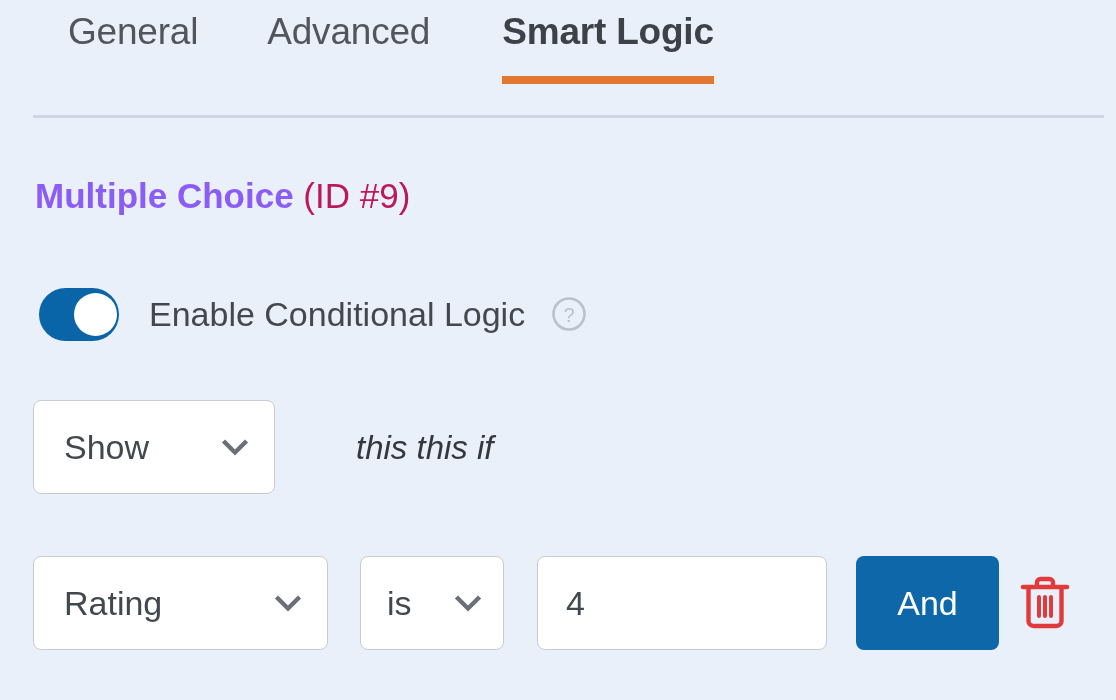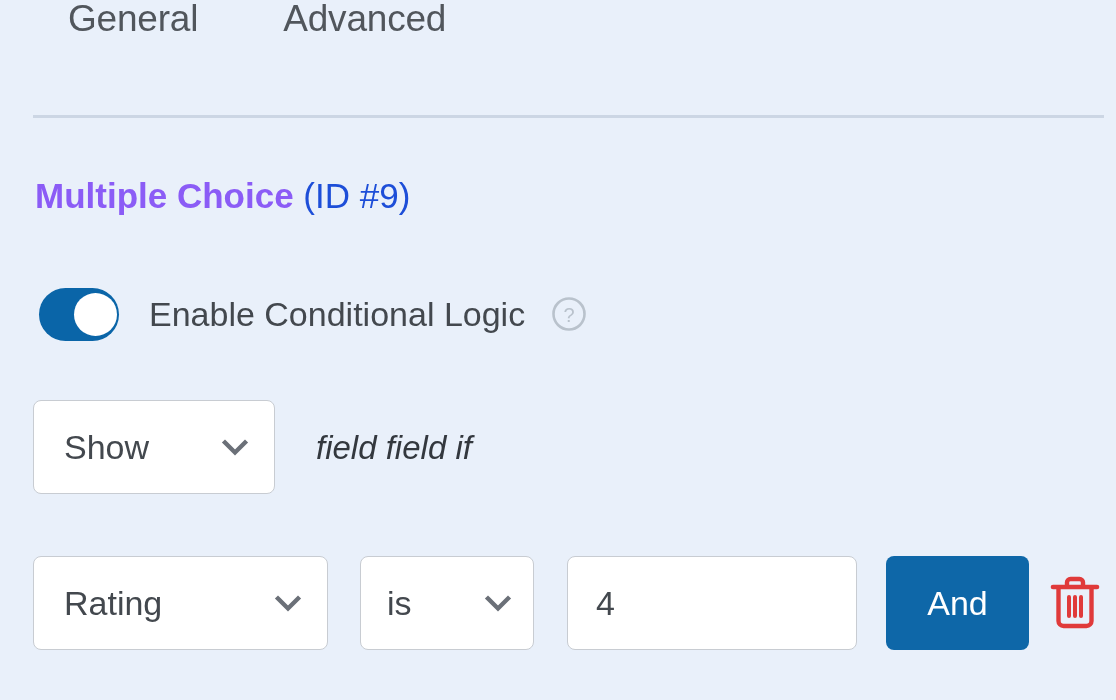"General" .tabs { align-items: flex-start -> center; gap: 16px -> 0 }
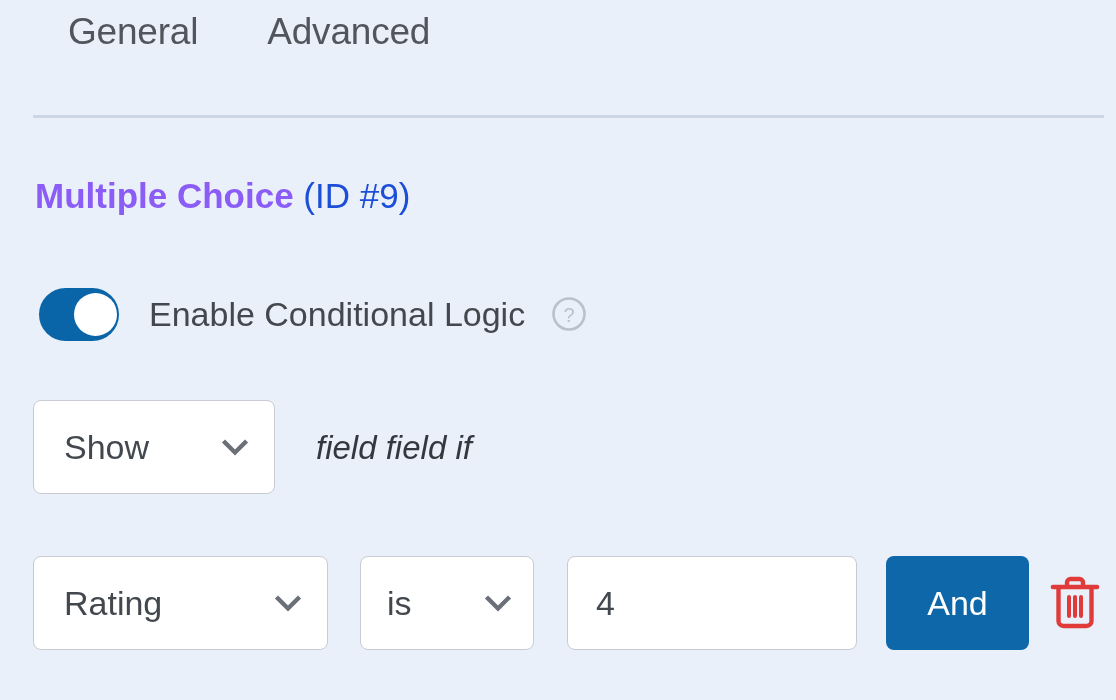"Smart Logic" span { html: none -> <span>Smart Logic</span> }
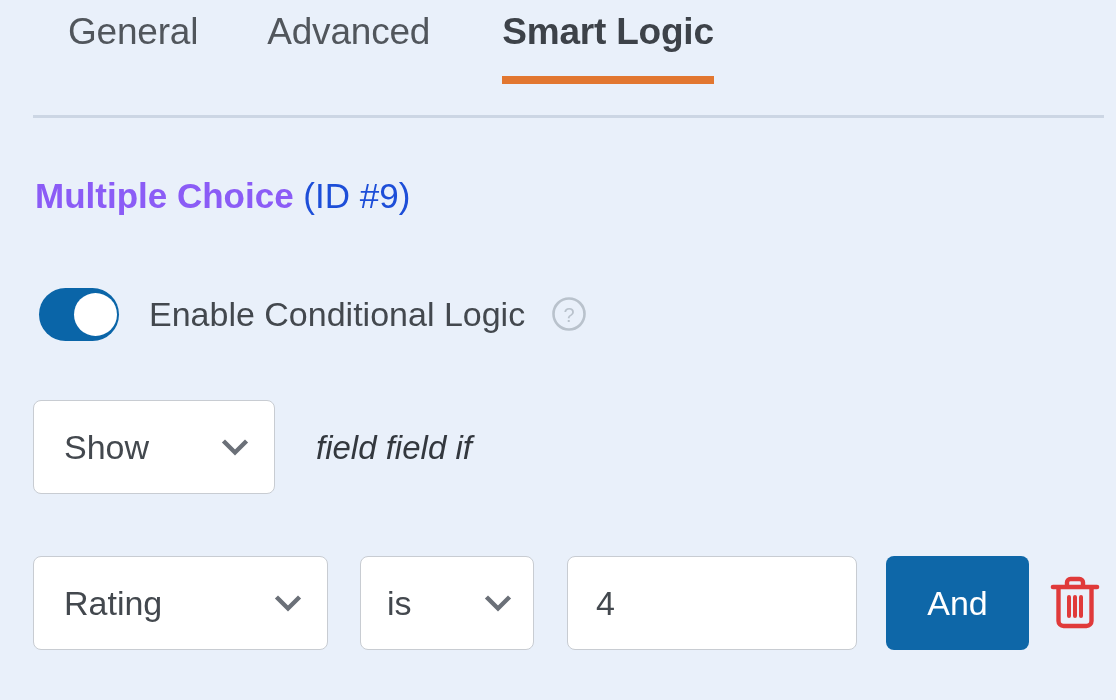"(ID #9)" .field-title .fid { color: #1d4ed8 -> #be185d }
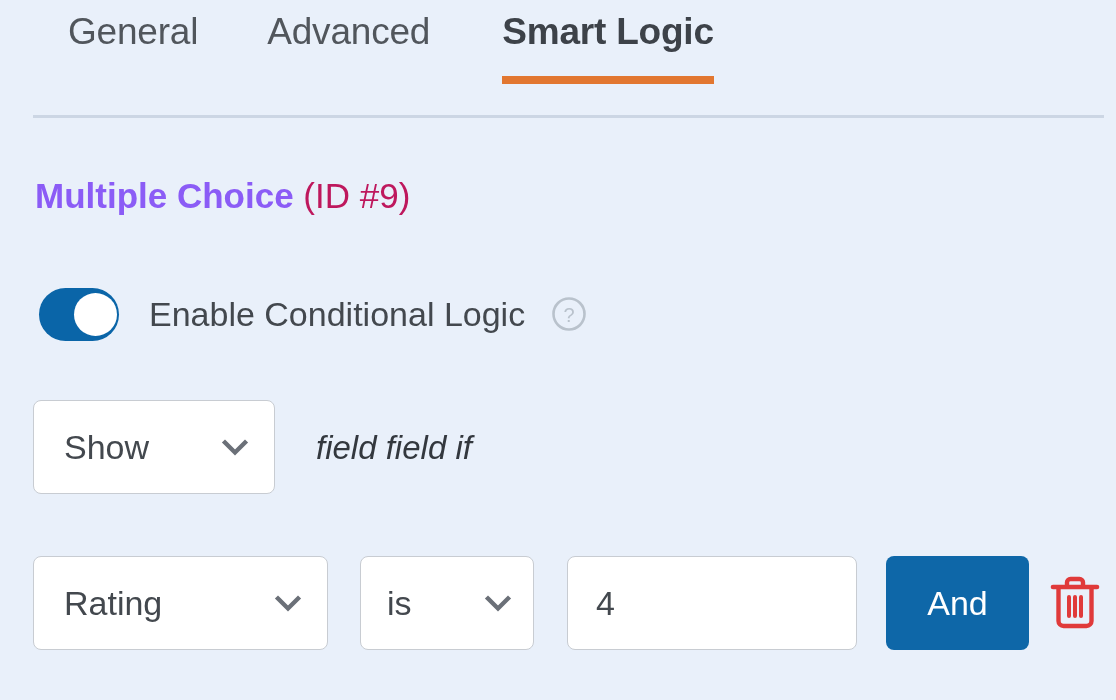"Show" .show-row { gap: none -> 40px }
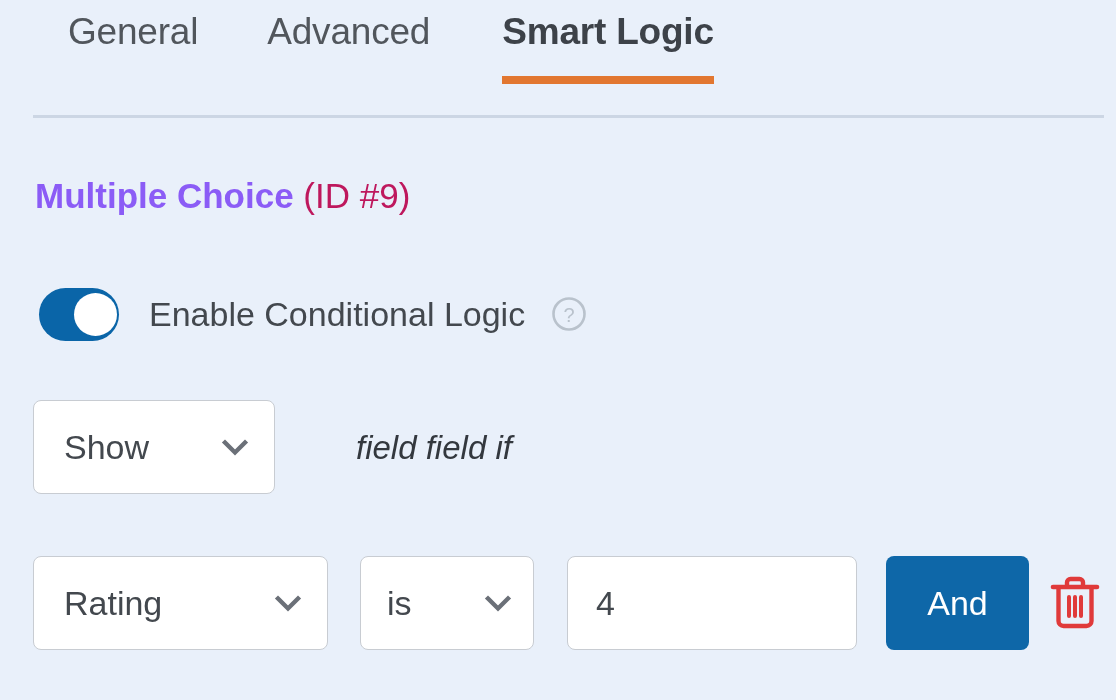"field field if" div.this-field-if { text: field field -> this this }
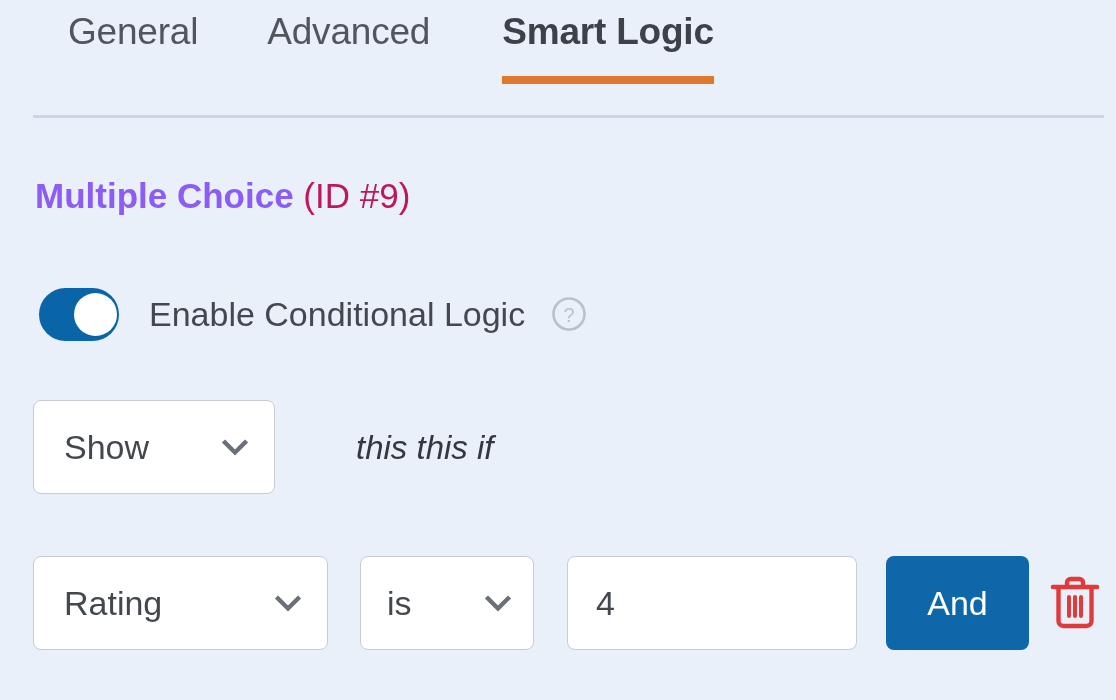"is" .select-op { width: 174px -> 144px }
